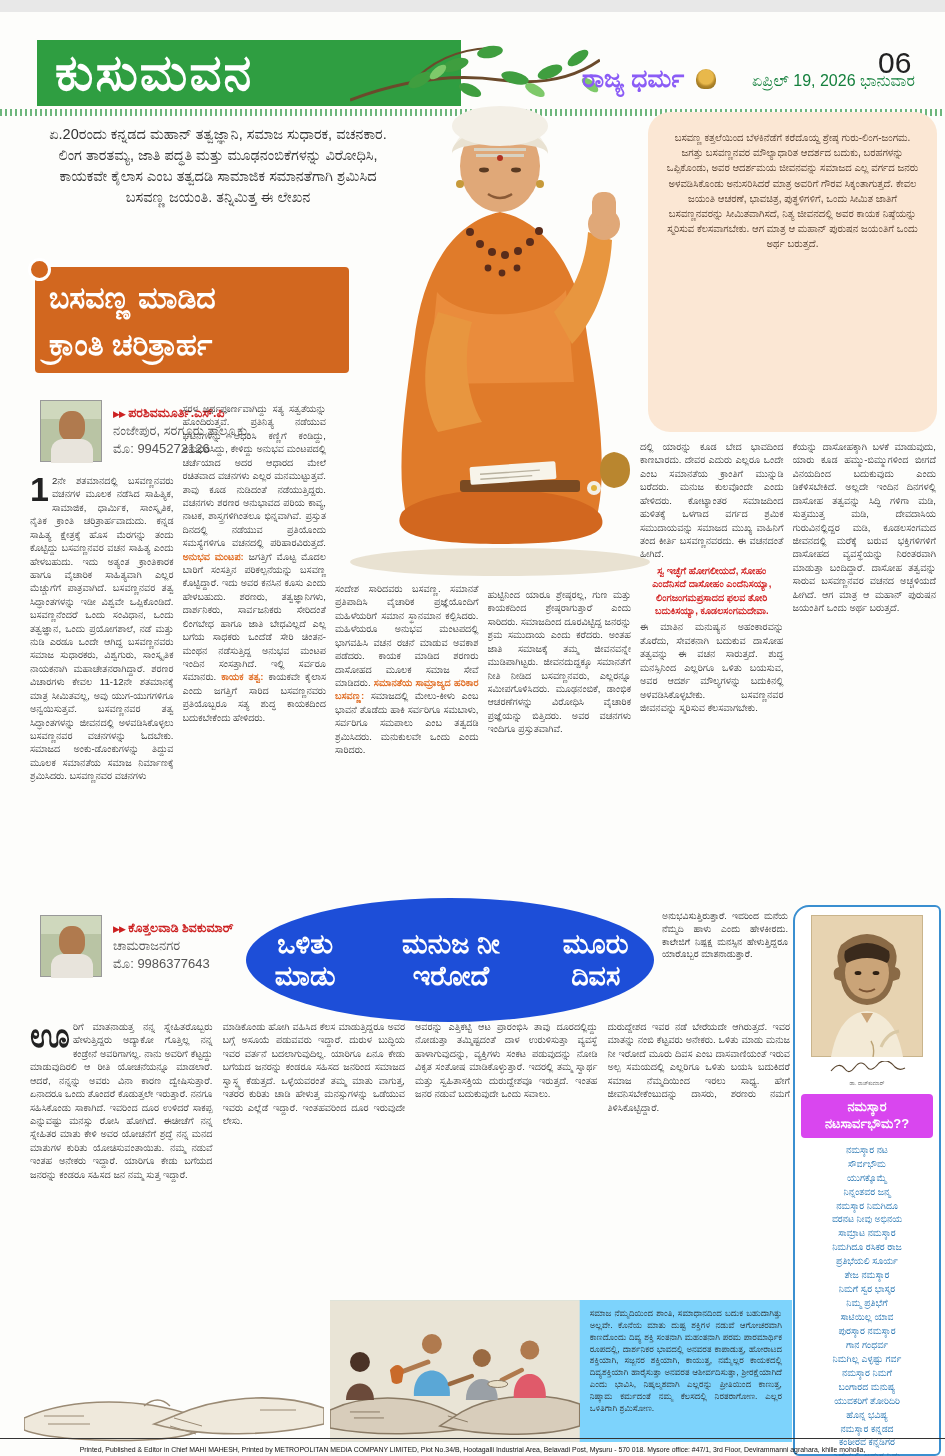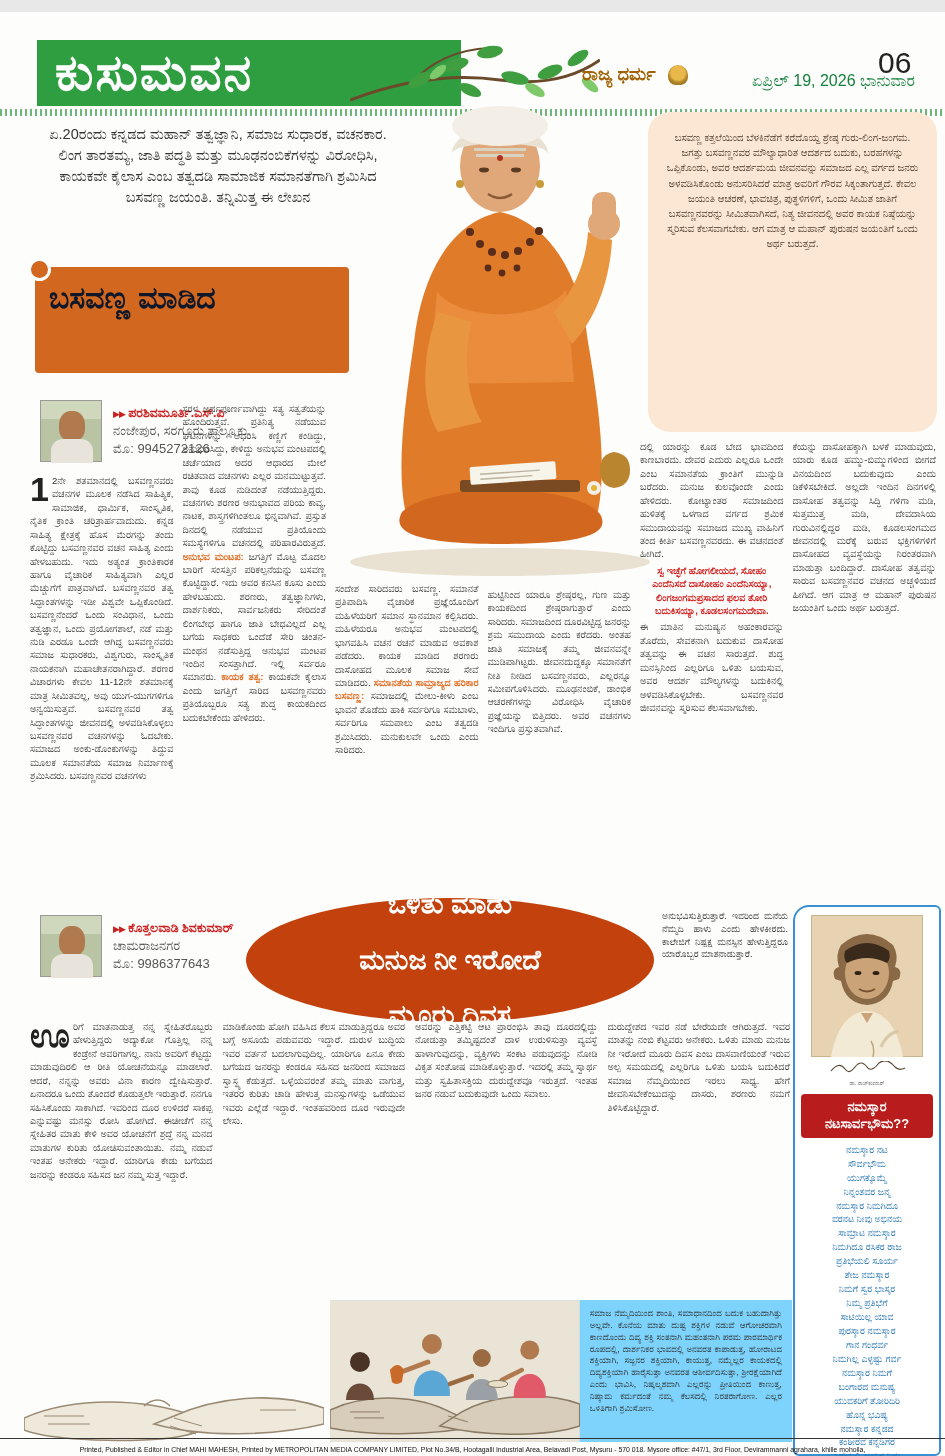"ರಾಜ್ಯ ಧರ್ಮ" .brand { color: #a16207 -> #8b5cf6; font-size: 18px -> 25px }
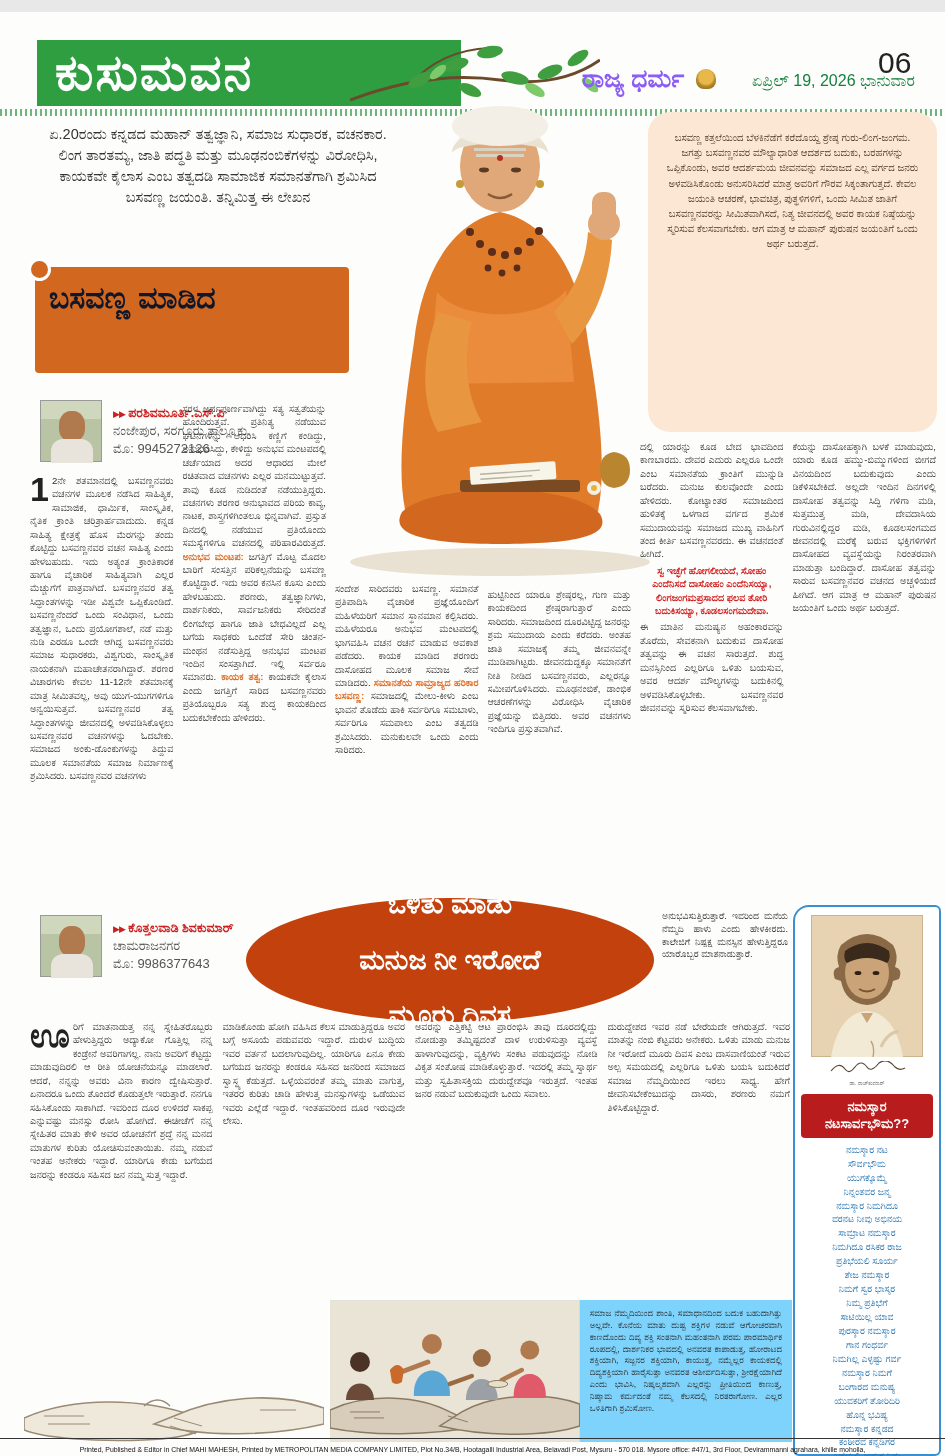"ಬಸವಣ್ಣ ಮಾಡಿದ" .headline-box { color: #0f172a -> #ffffff }
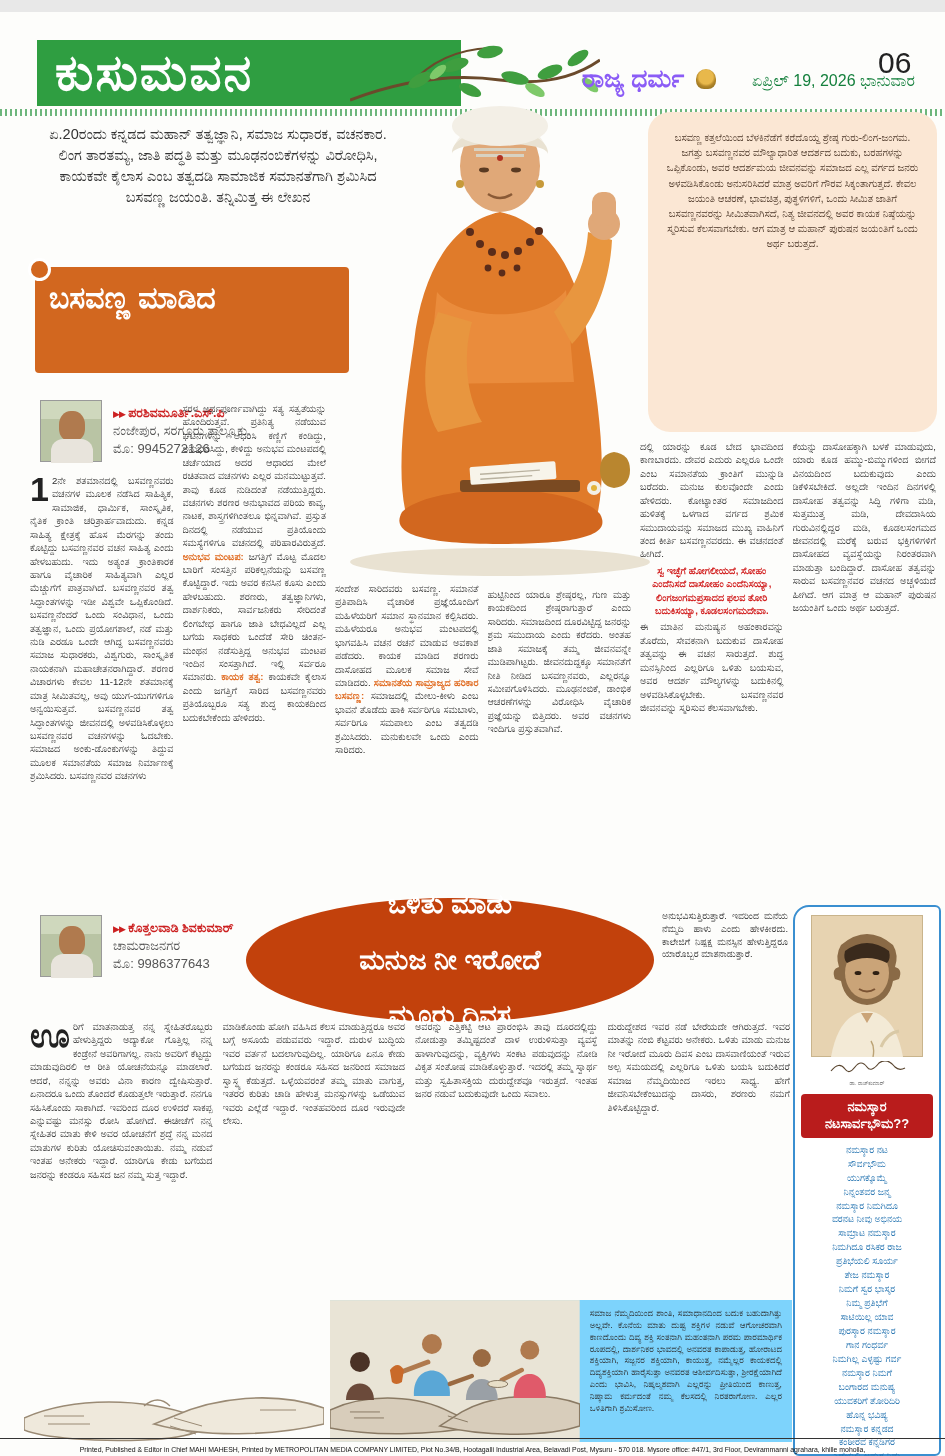"ಕ್ರಾಂತಿ ಚರಿತ್ರಾರ್ಹ" div { html: none -> <div>ಕ್ರಾಂತಿ ಚರಿತ್ರಾರ್ಹ</div> }
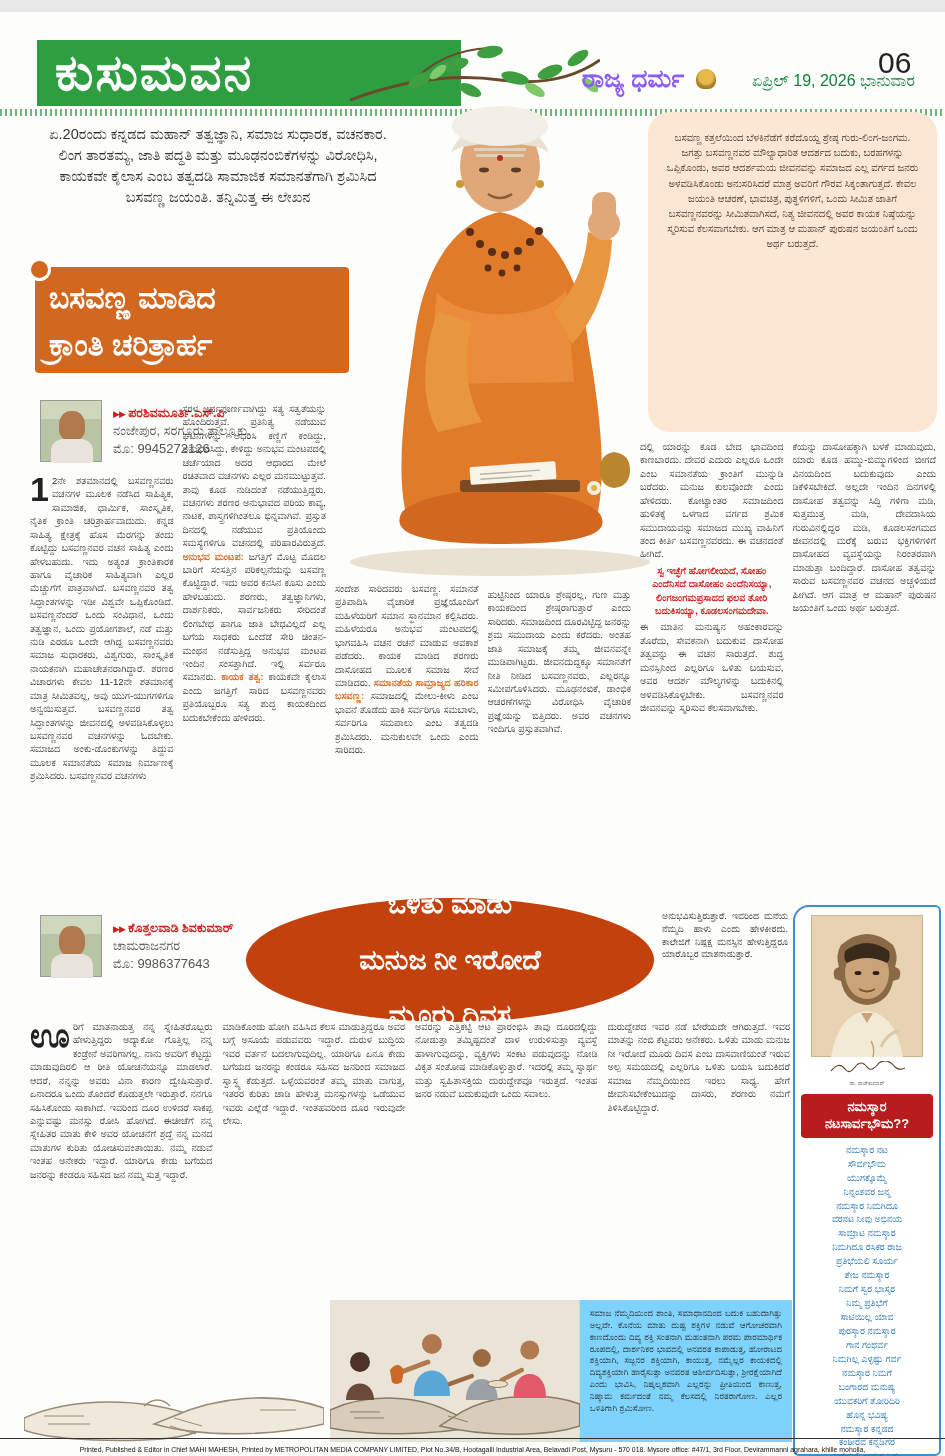"ಒಳಿತು ಮಾಡು" .blob { background: #c2410c -> #1d4ed8; flex-direction: column -> row; gap: 23px -> none }
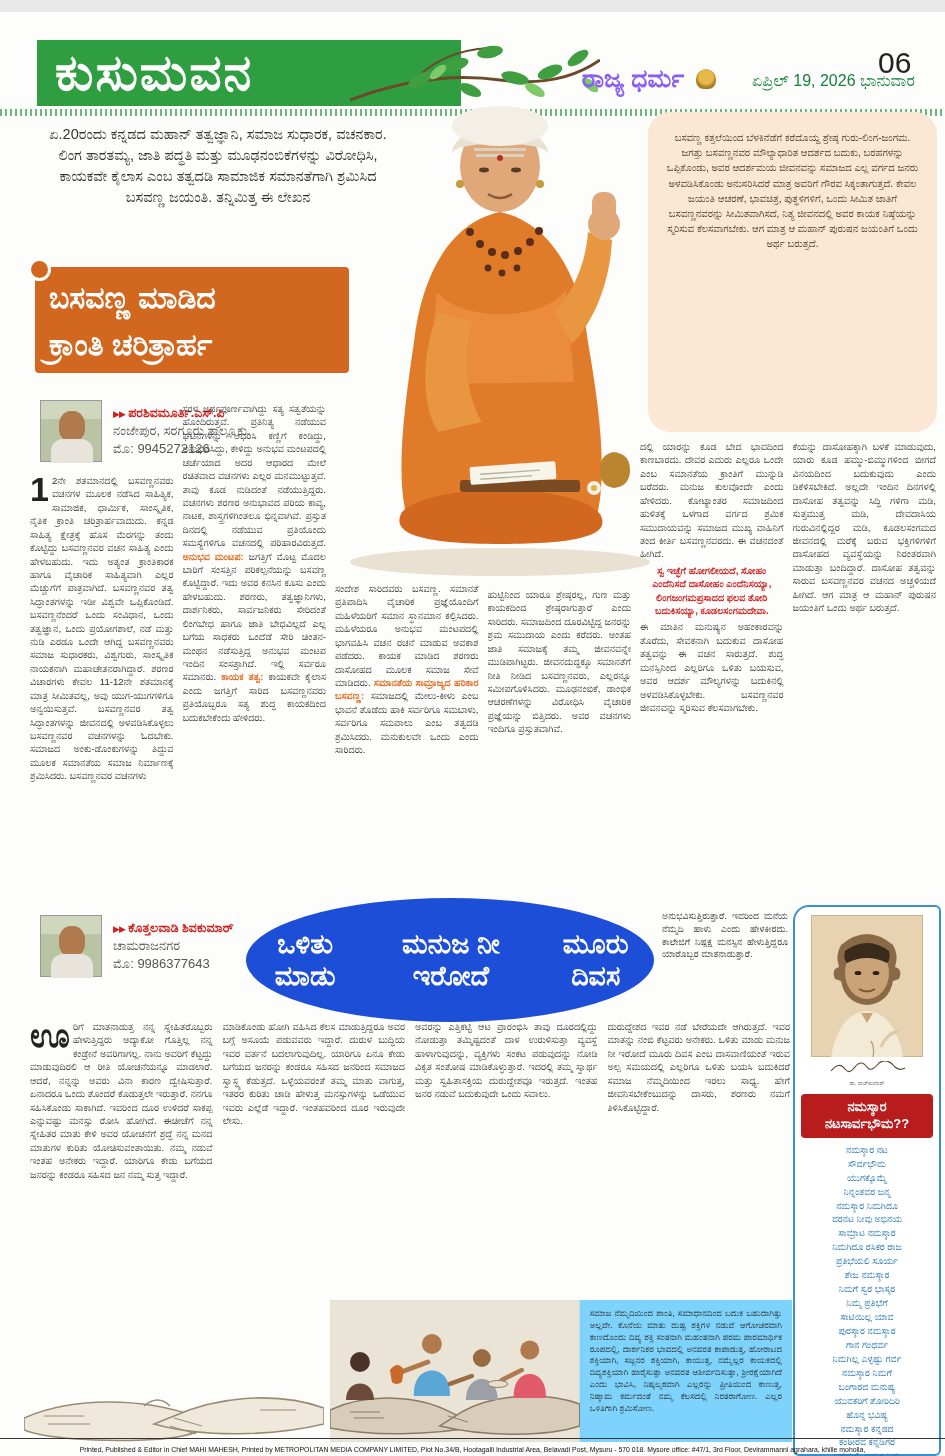"ನಮಸ್ಕಾರ" .side-title { background: #b91c1c -> #d946ef }
